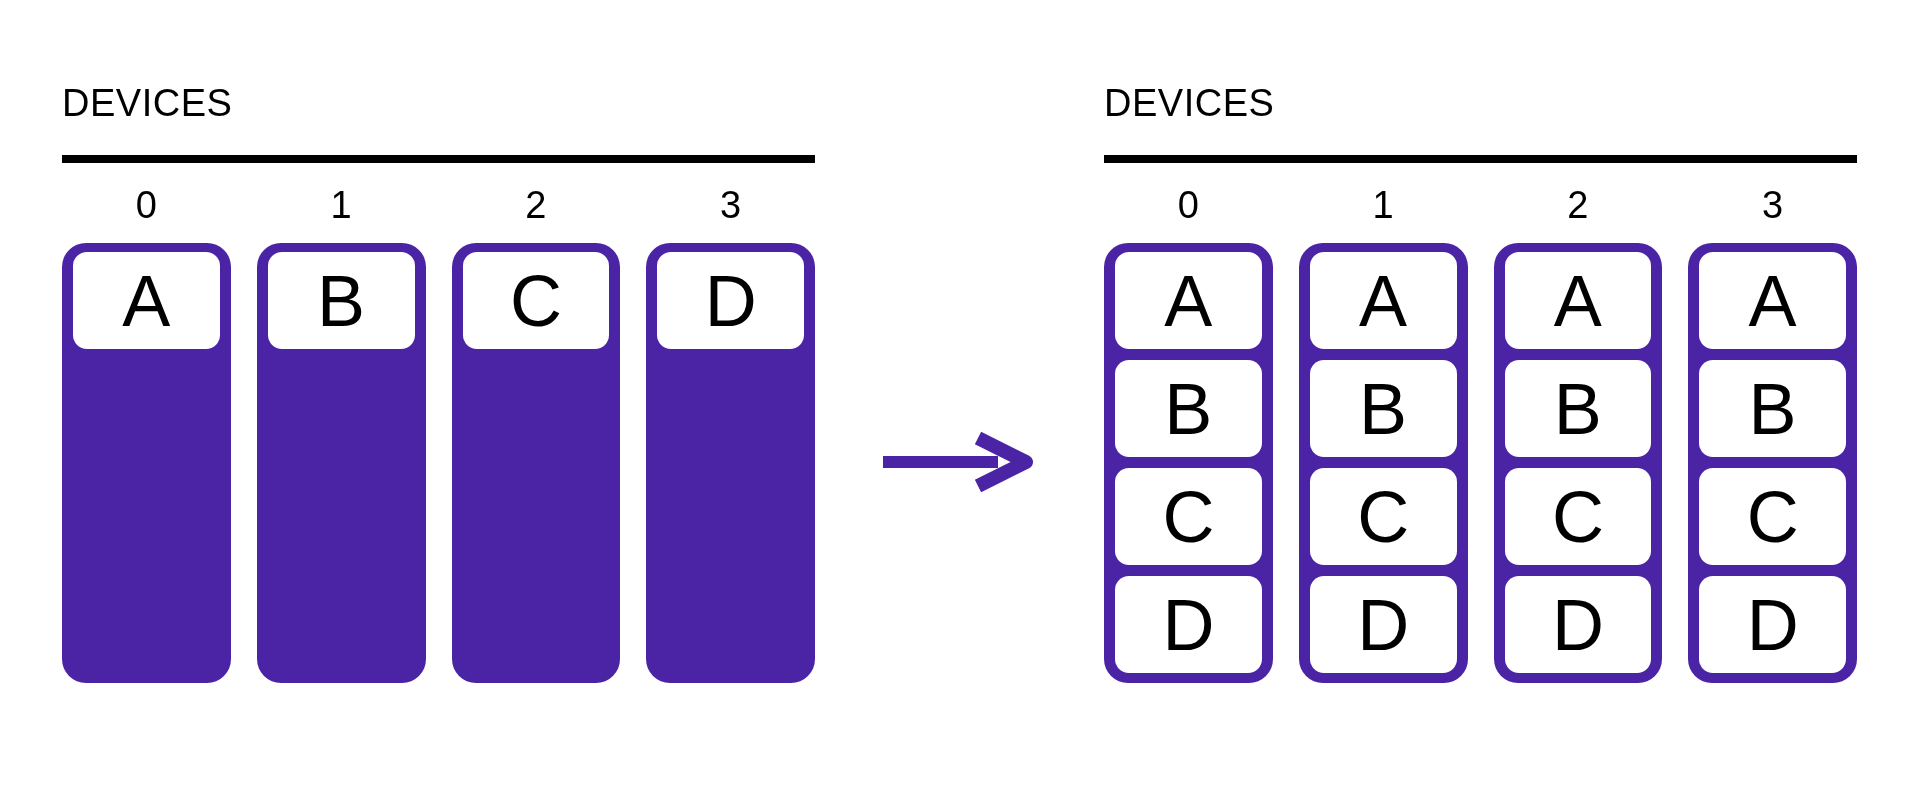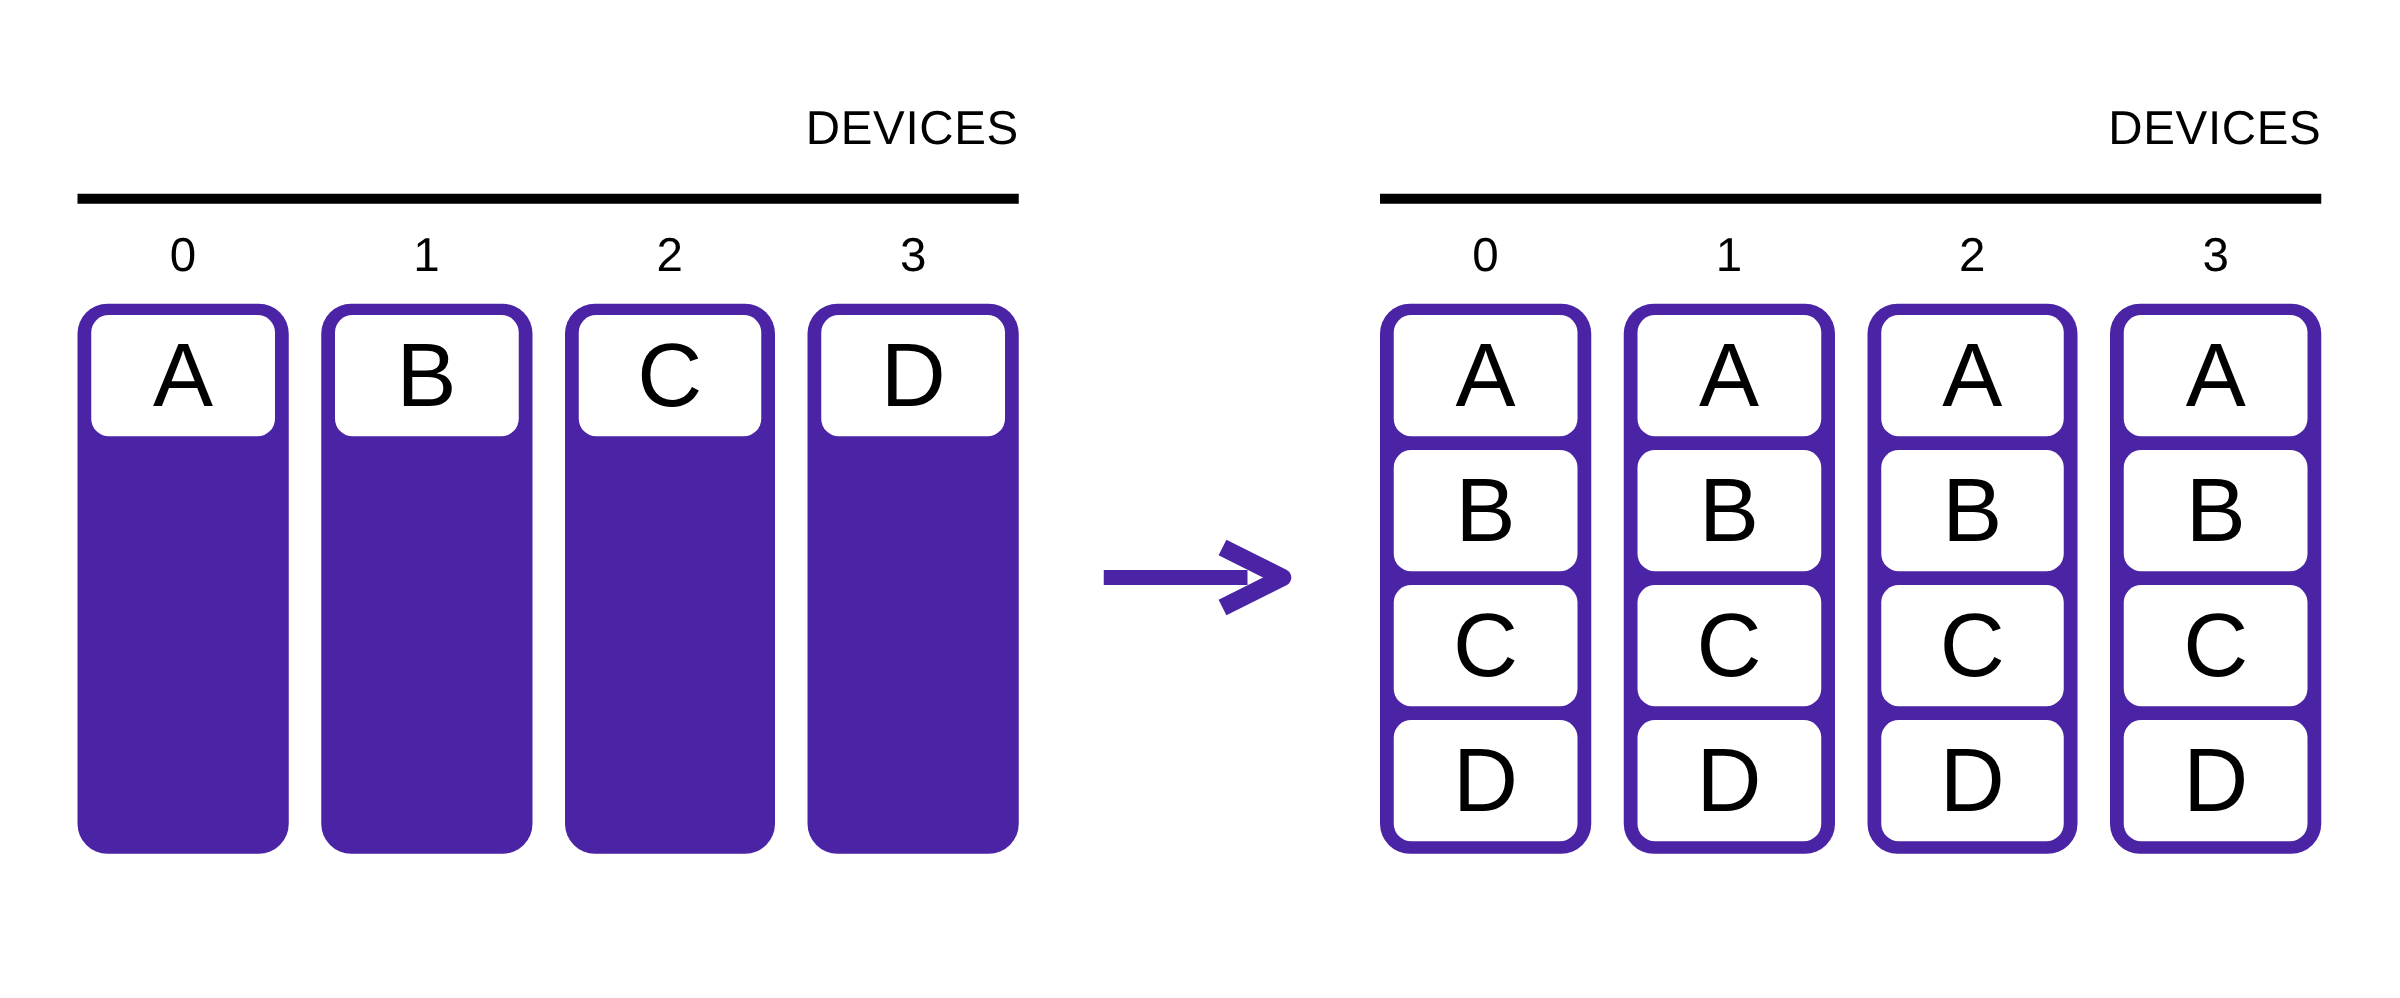"DEVICES" .panel-title { text-align: right -> left }
